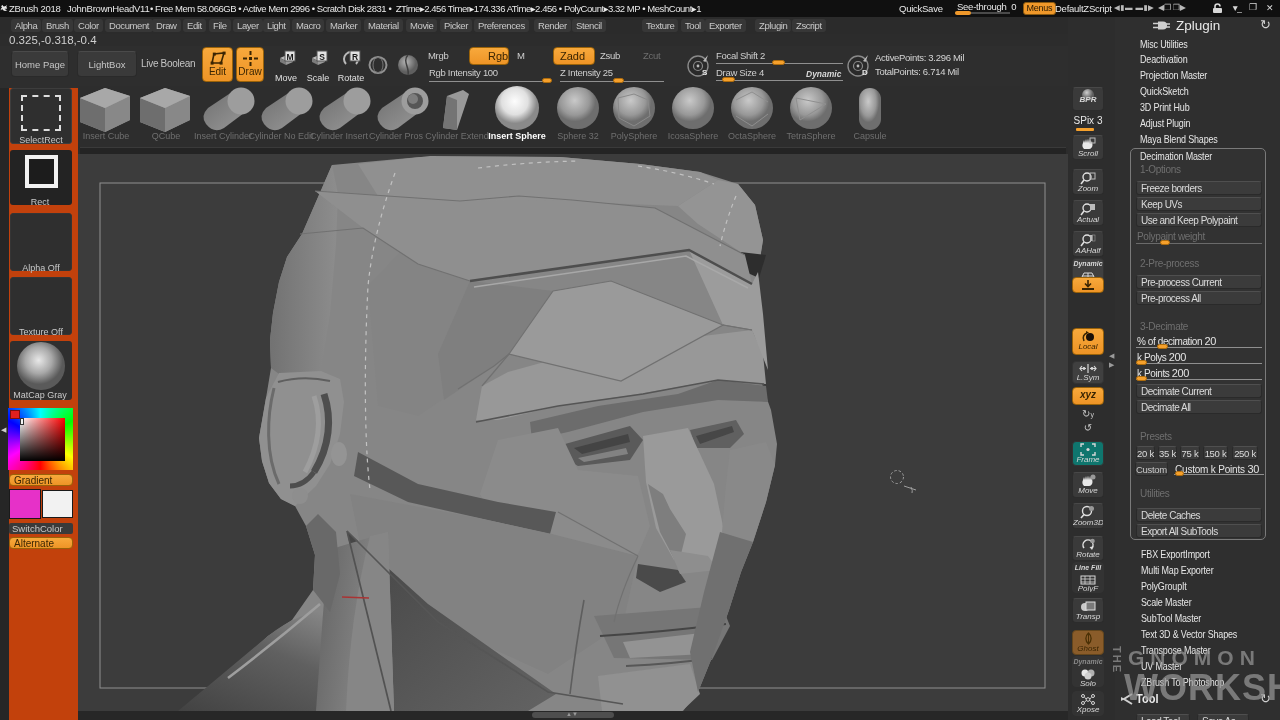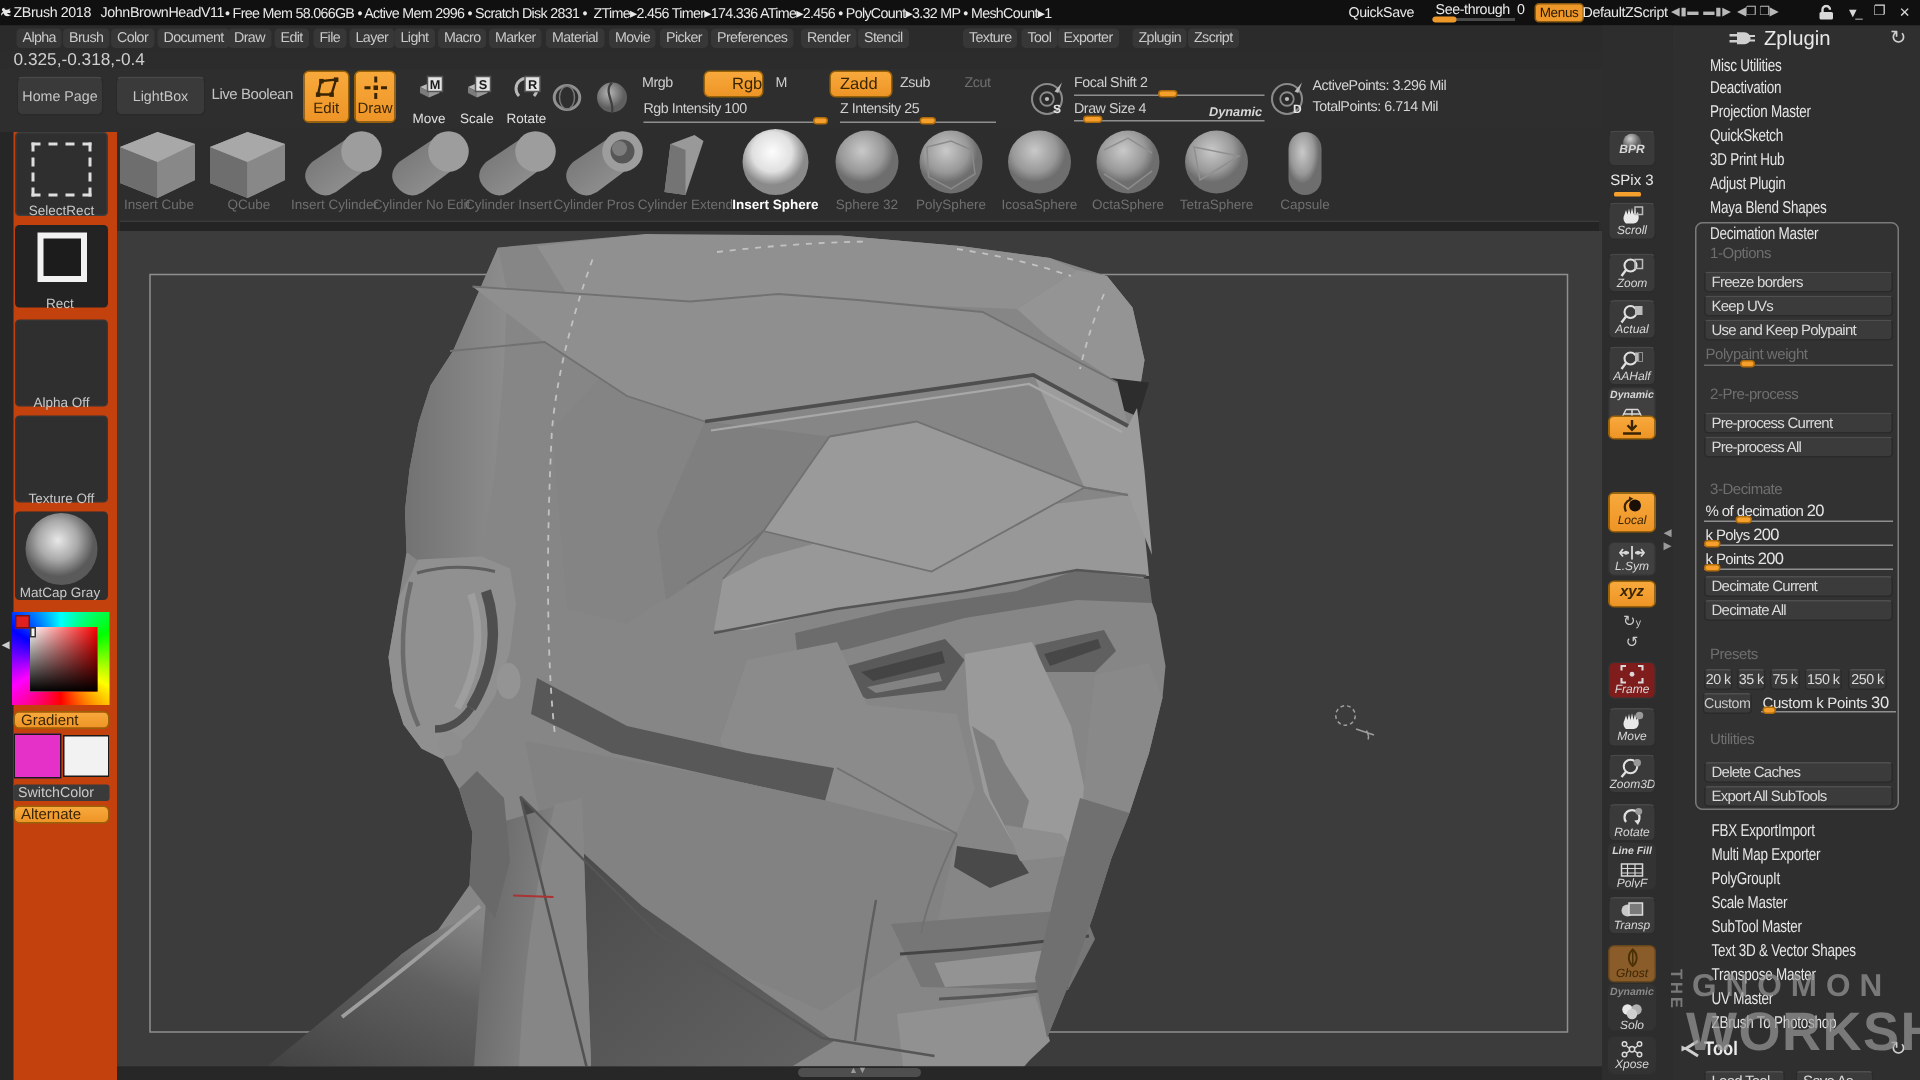"Frame" div.ritm { background: #7f1d1d -> #0f766e }
